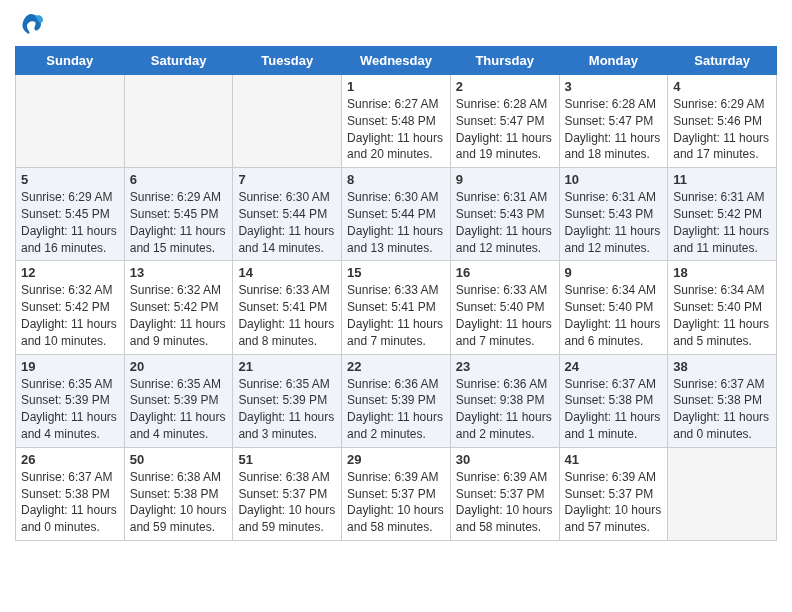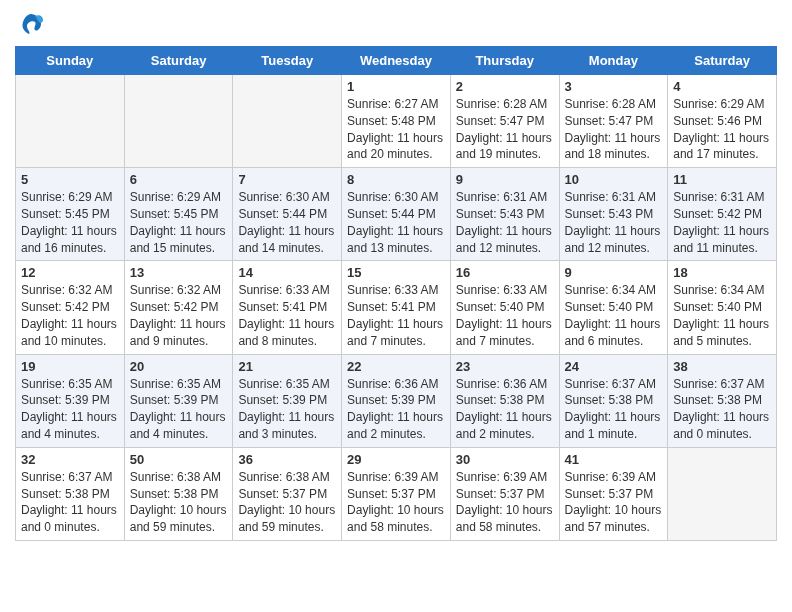"Sunrise: 6:36 AM Sunset: 5:38" div.day-info { text: 5:38 -> 9:38 }
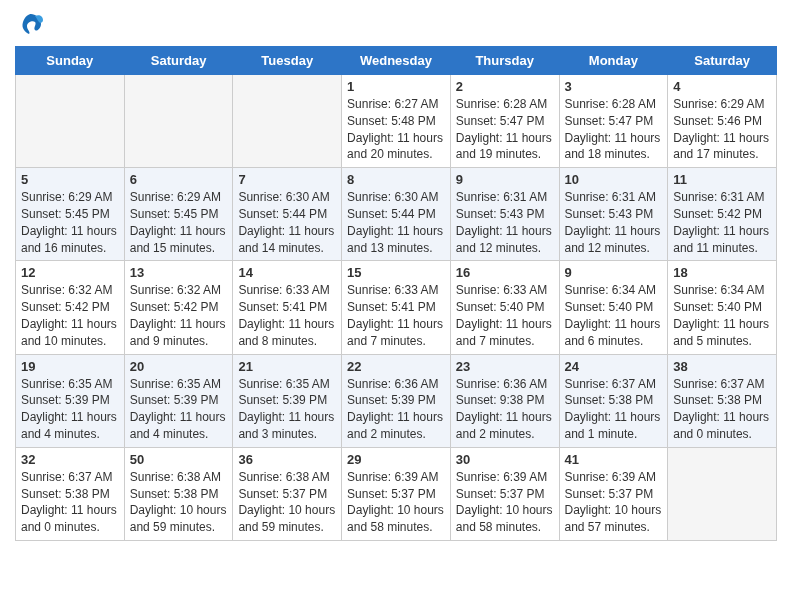"32" span.day-num { text: 32 -> 26 }
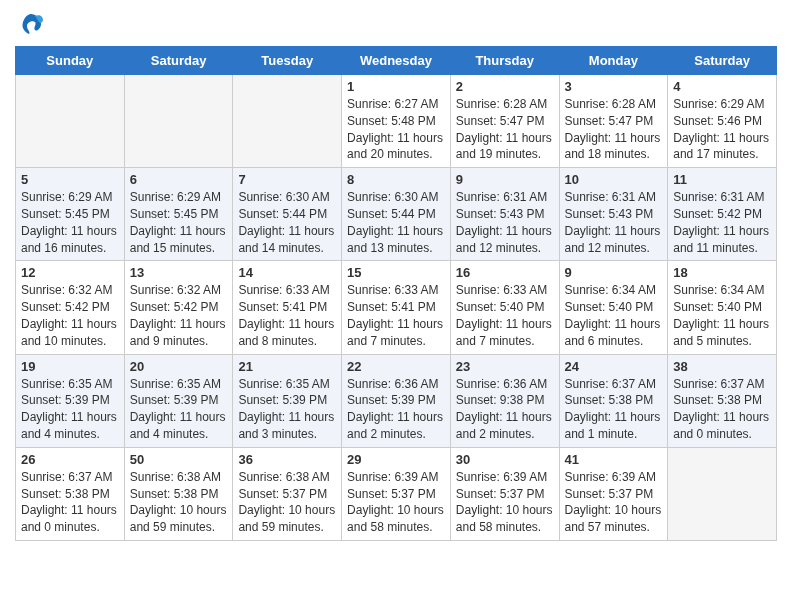"36" span.day-num { text: 36 -> 51 }
